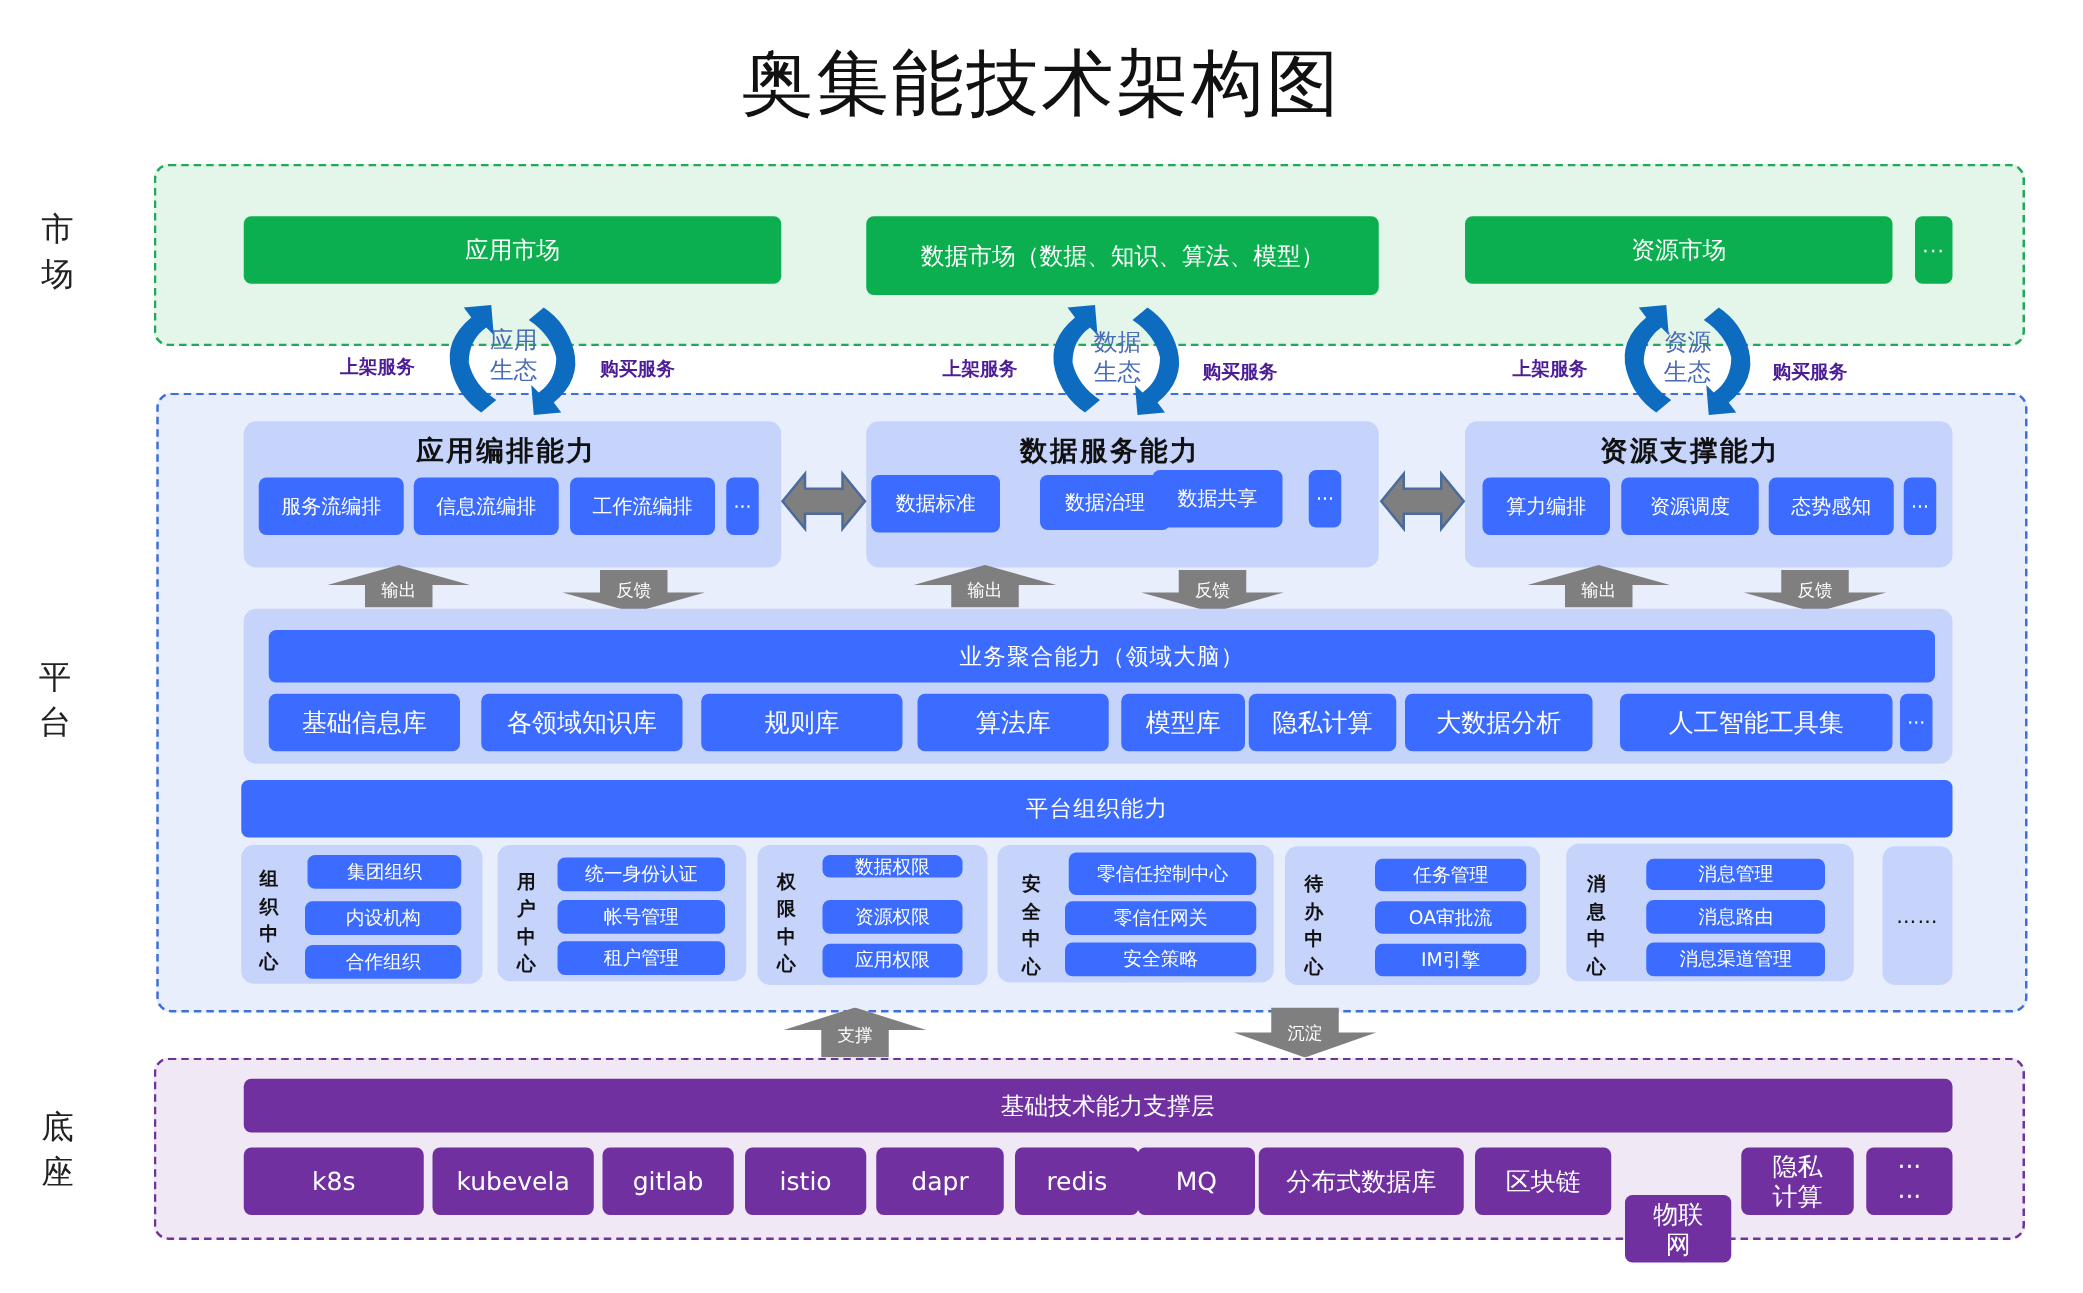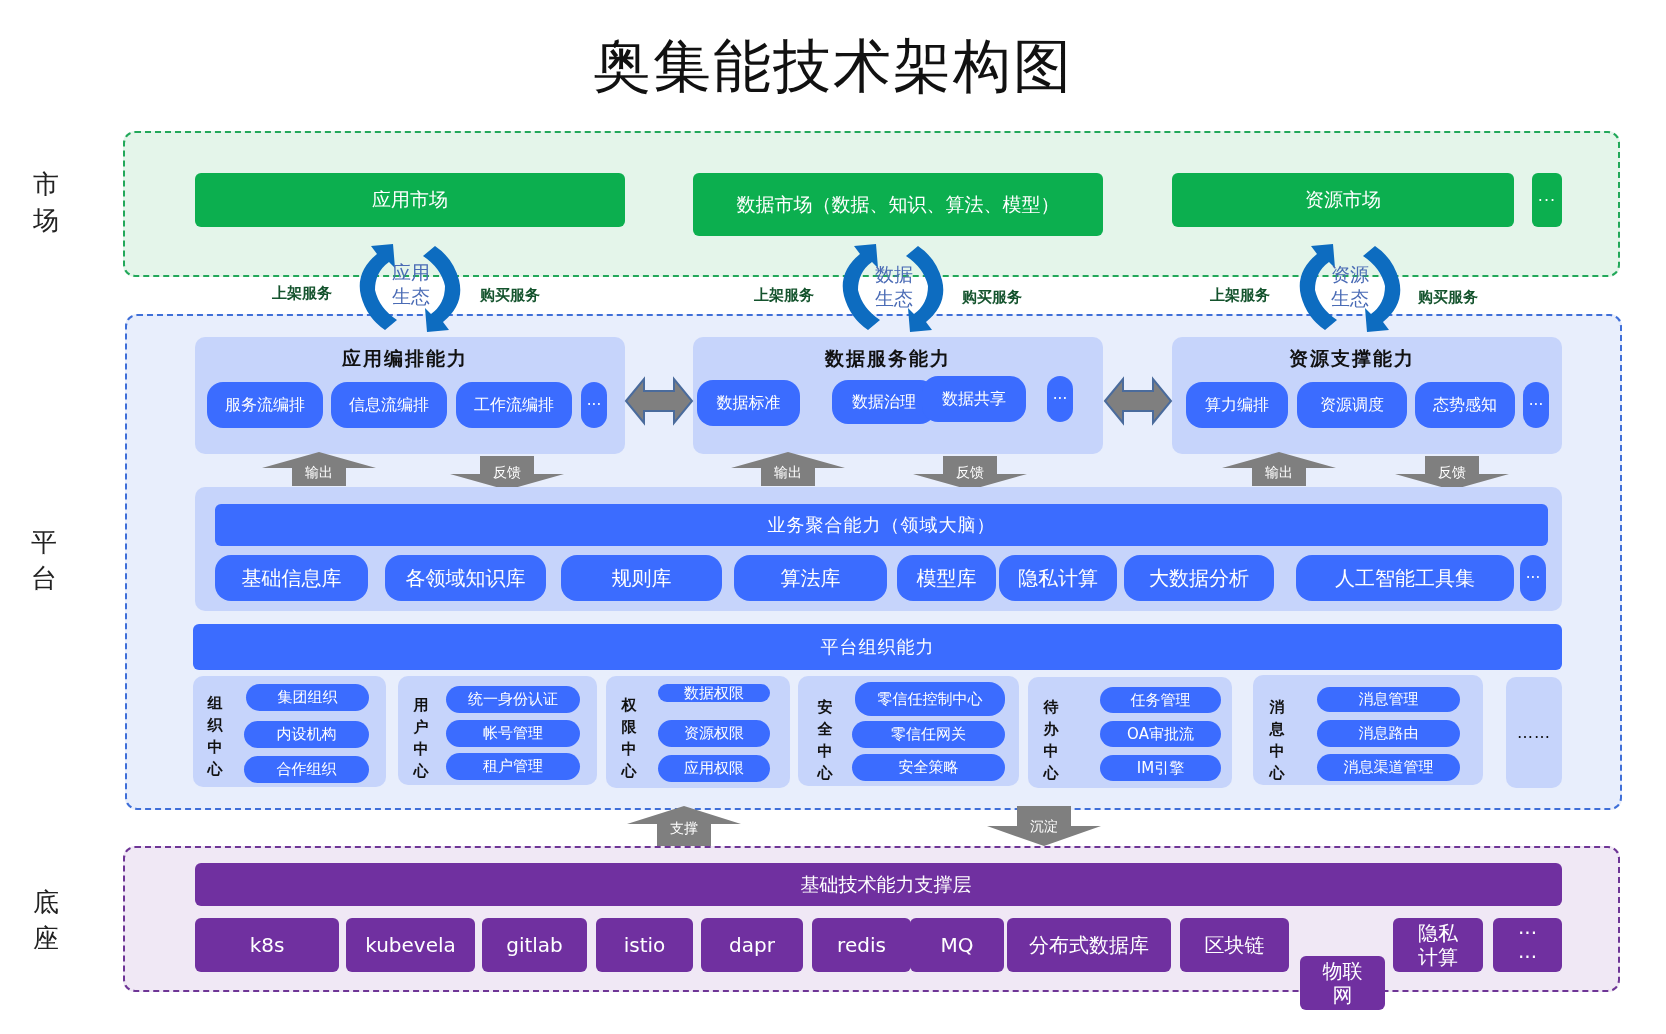"上架服务" .small-label { color: #14532d -> #4c1d95 }
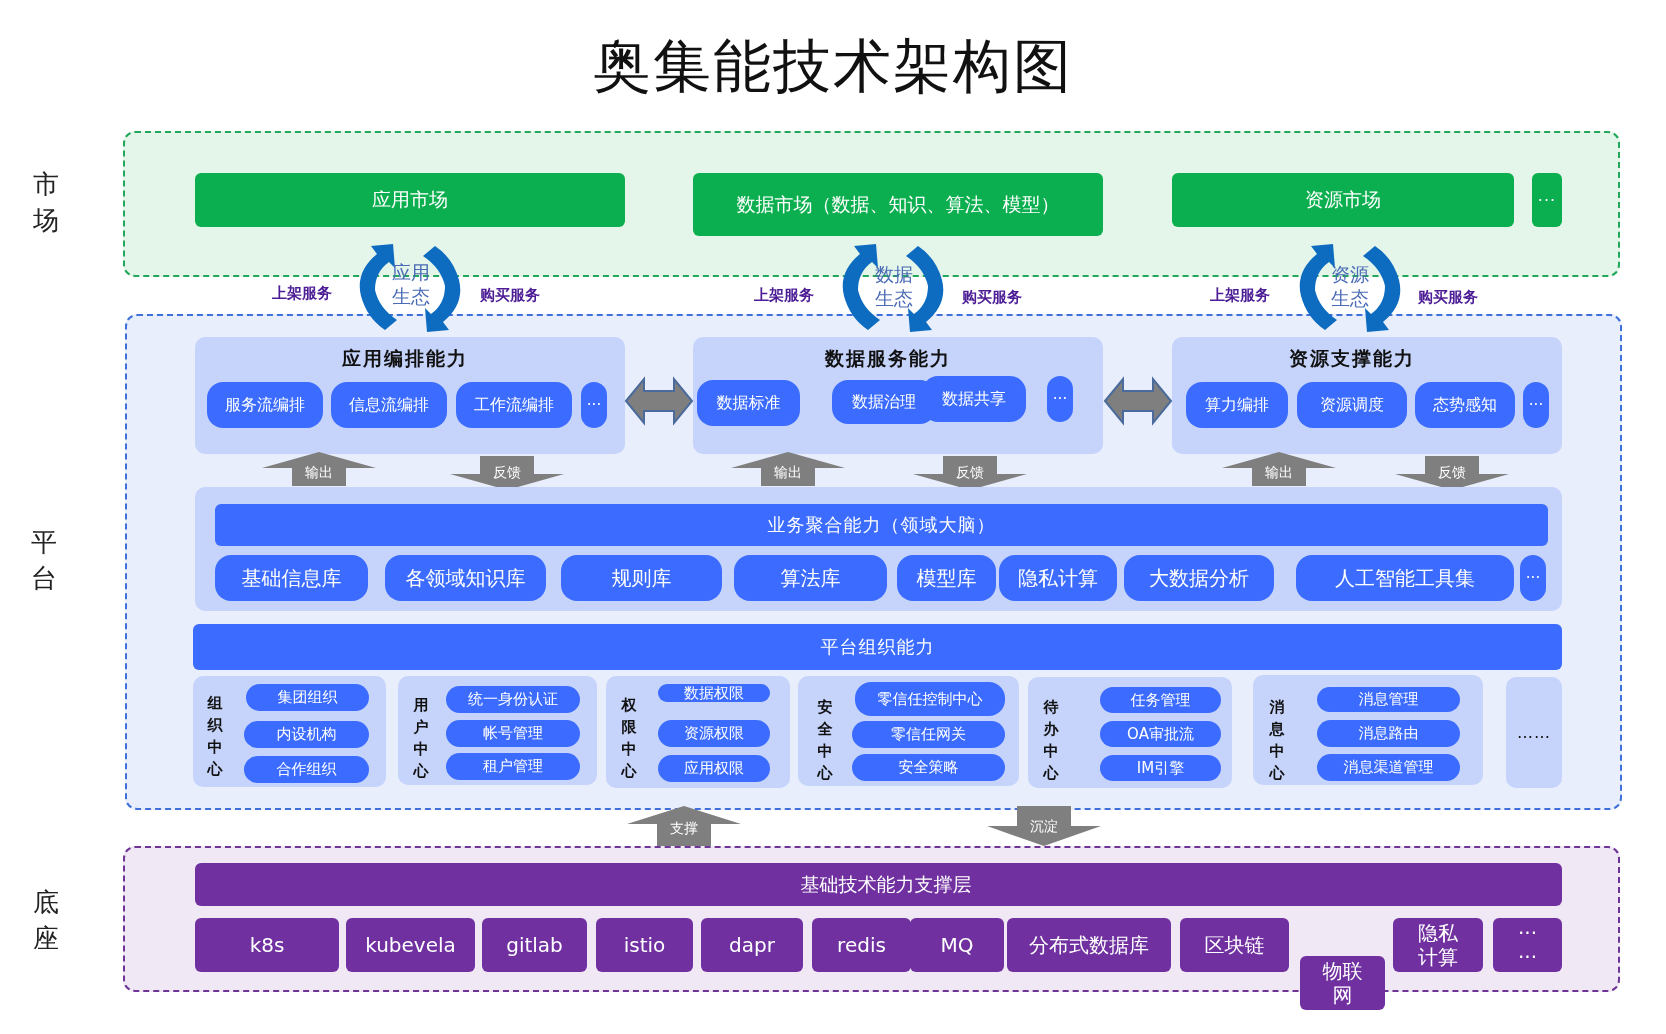"应用编排能力" .panel-title { font-size: 19px -> 22px }
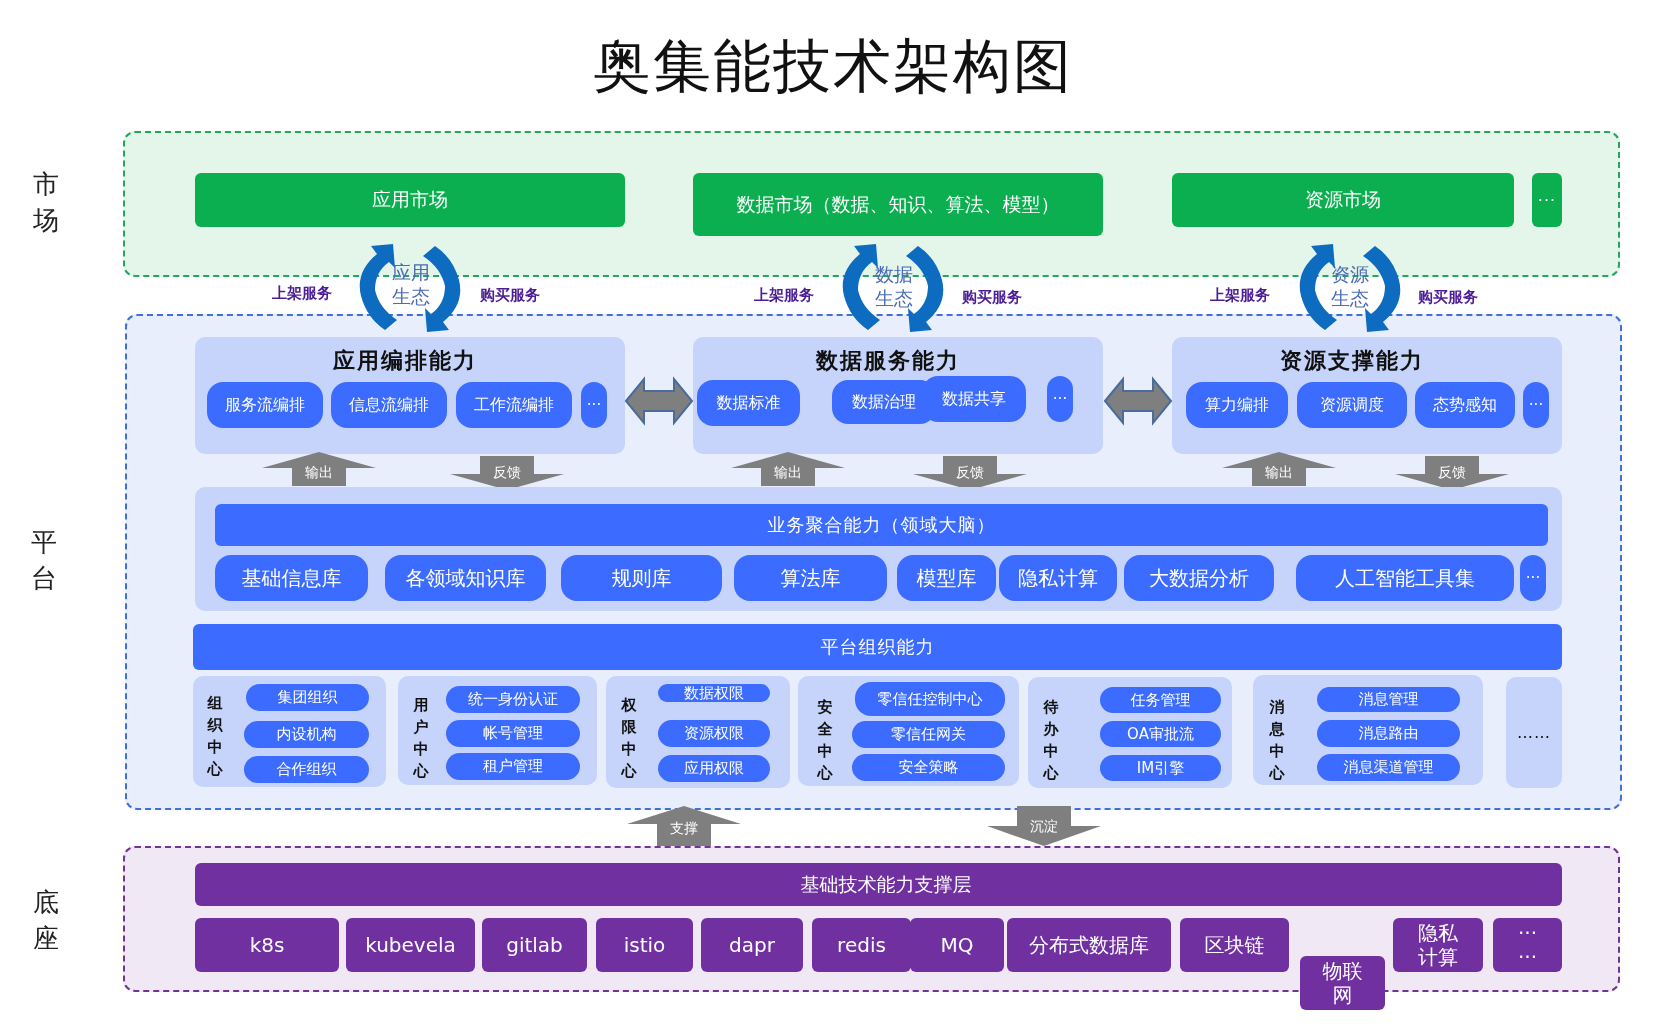"服务流编排" .bbtn { border-radius: 16px -> 6px }
